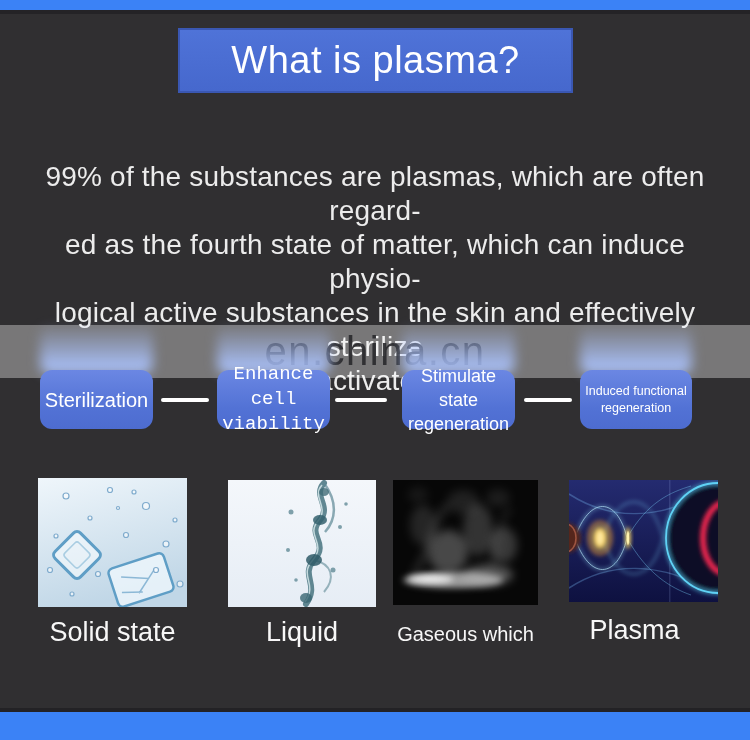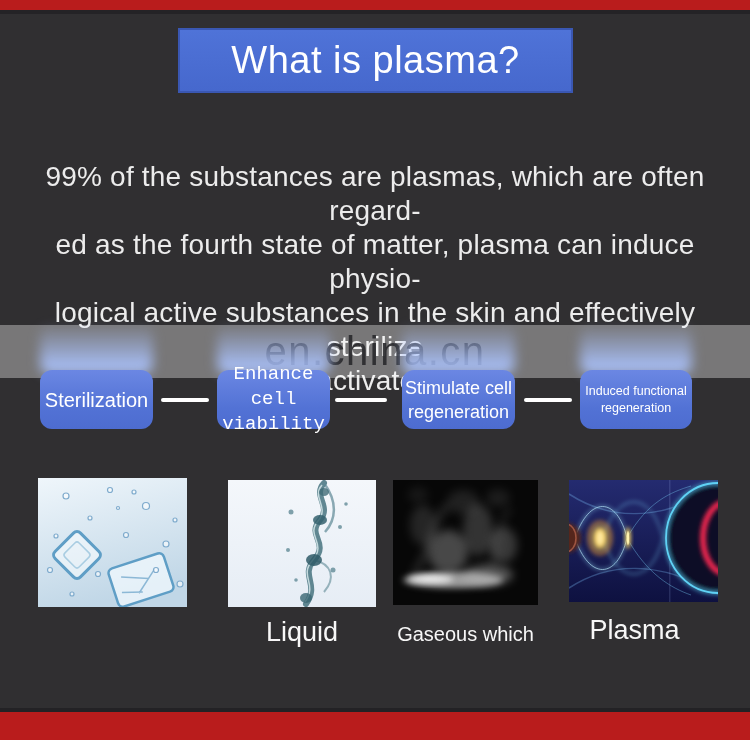"What is plasma?" .page { background: #b91c1c -> #3b82f6 }
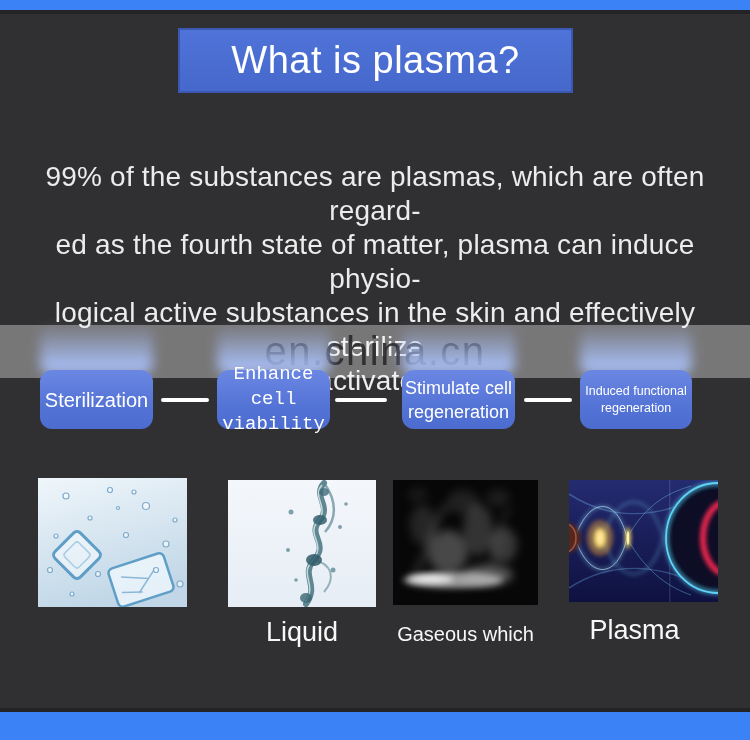"ed as the fourth state" div { text: plasma -> which }
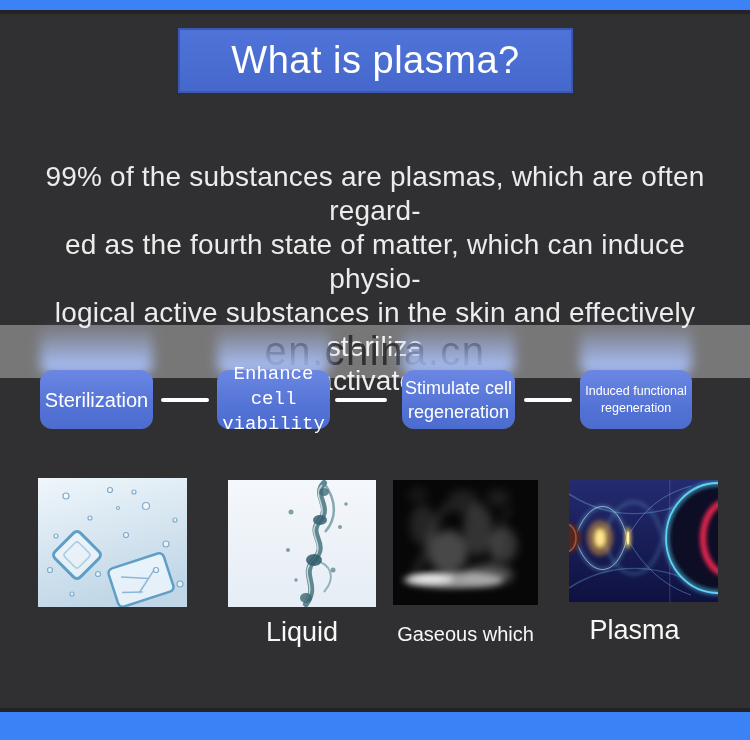"Stimulate cell" span { text: cell -> state }
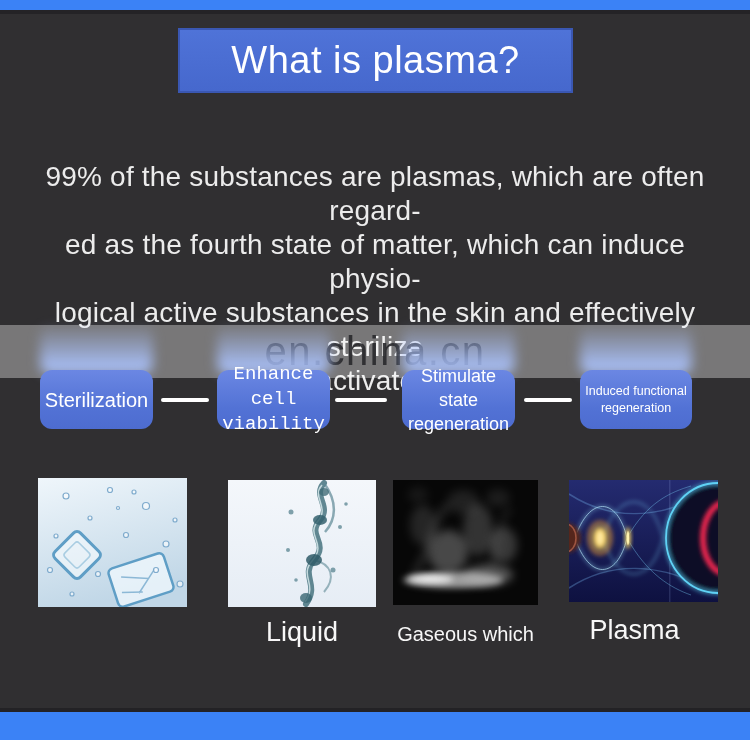"Solid state" div.fig-label { html: none -> <div>Solid state</div> }
